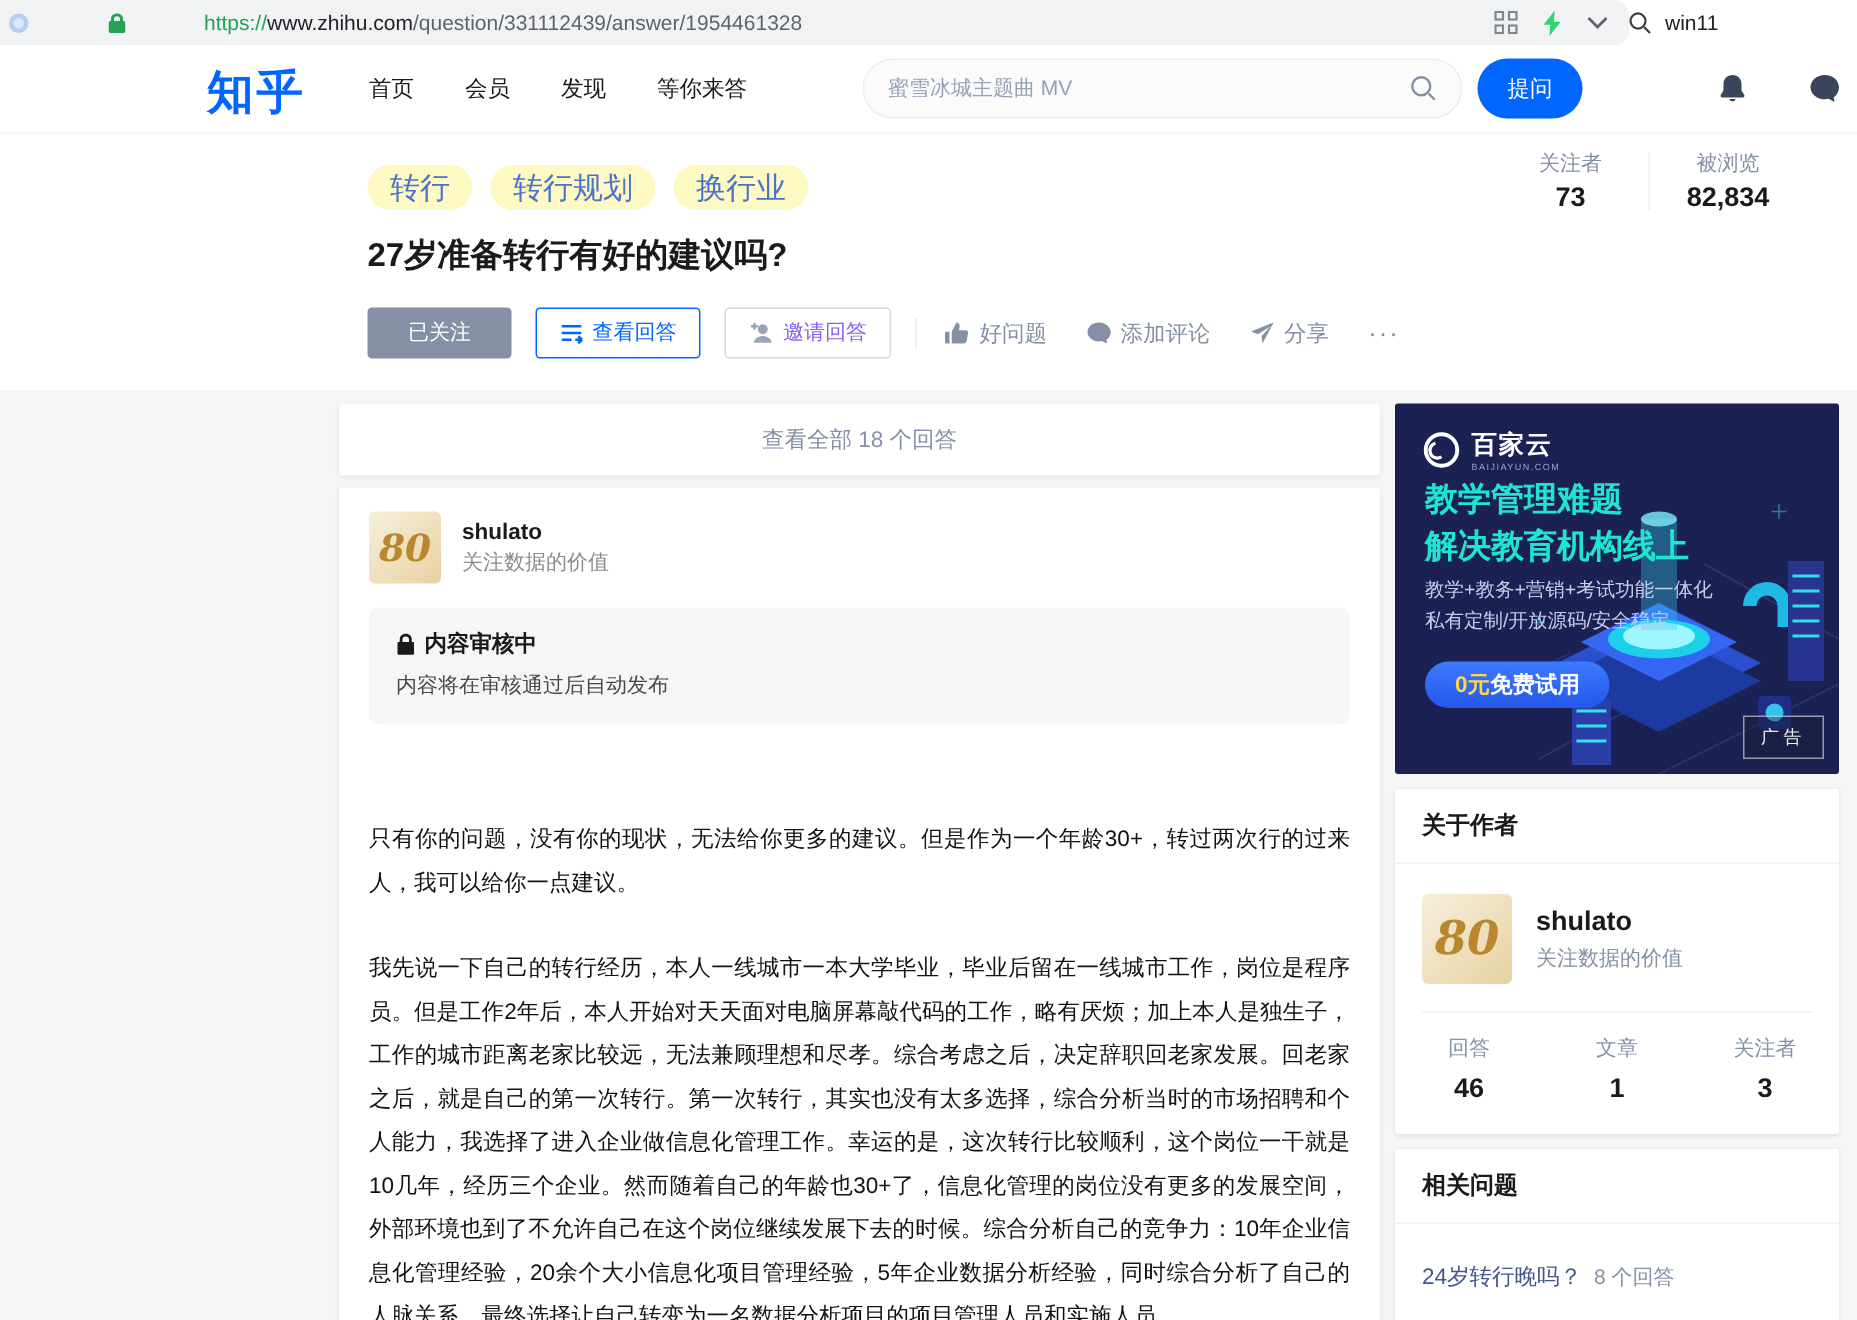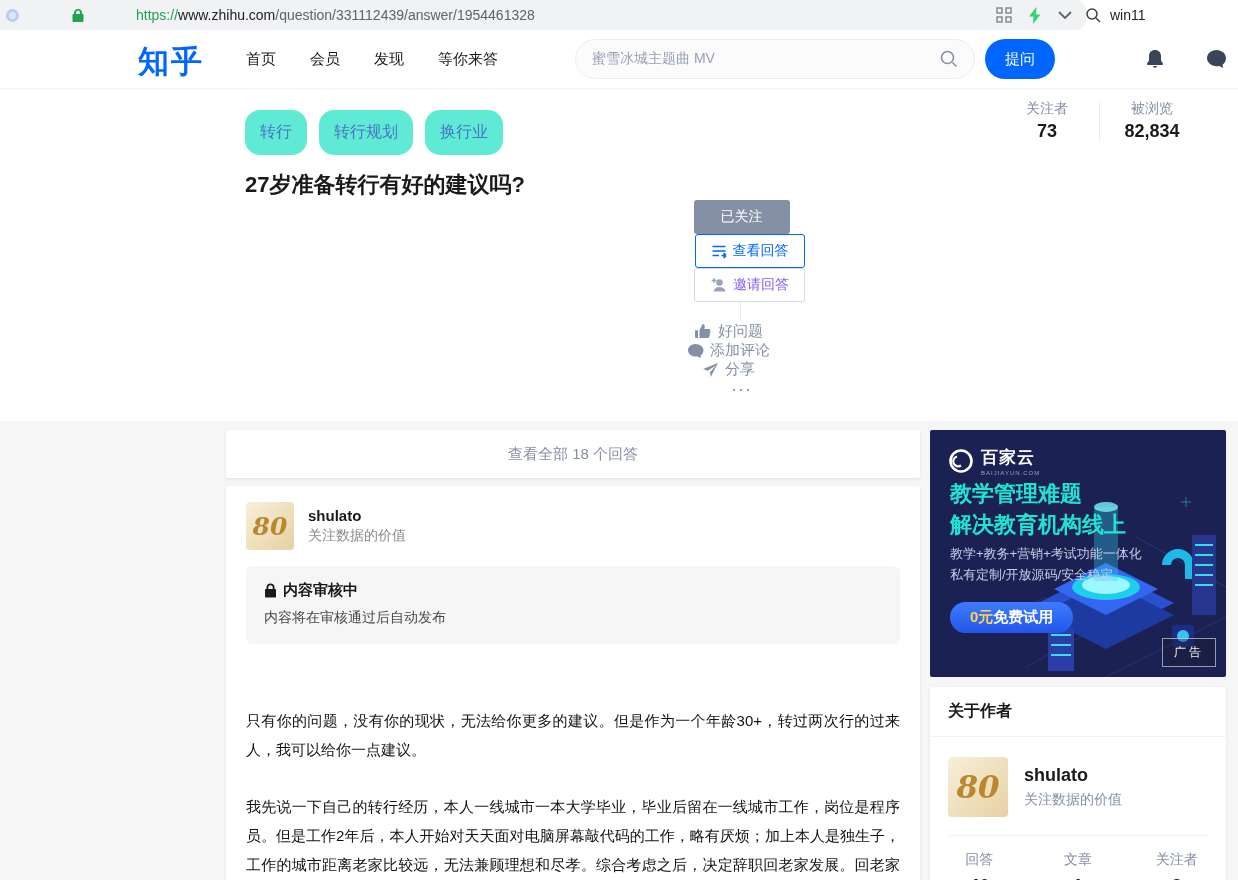"转行" .tag { background: #5eead4 -> #fef9c3; font-size: 16px -> 20px; height: 45px -> 30px }
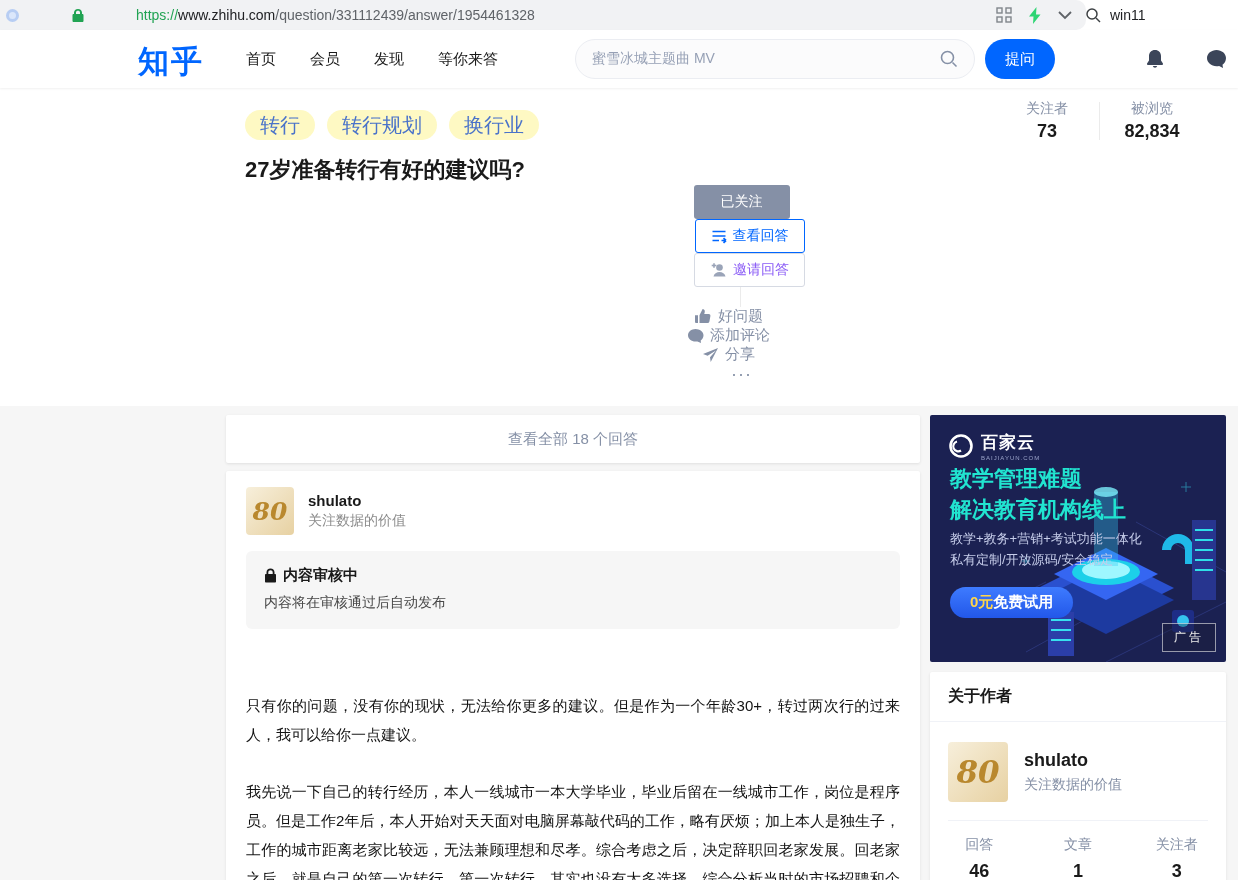"已关注" .q-actions { flex-direction: column -> none; margin-top: none -> 20px }
